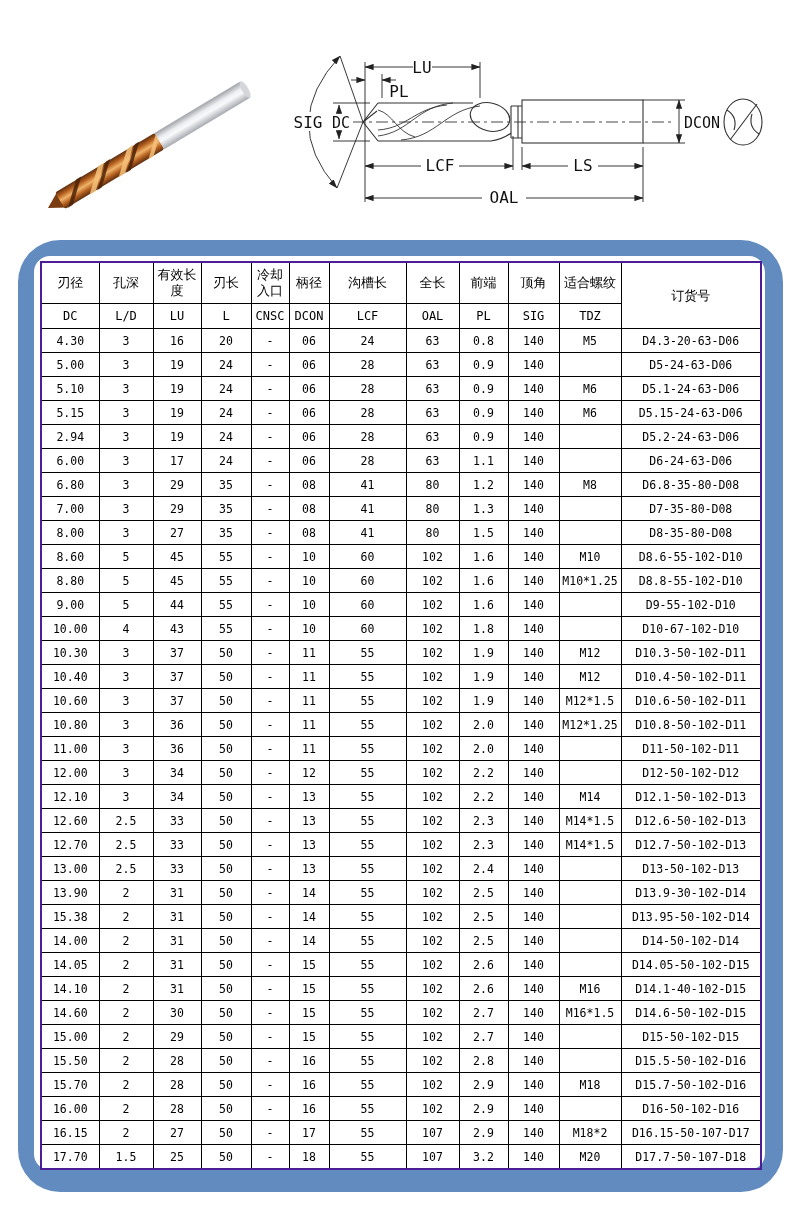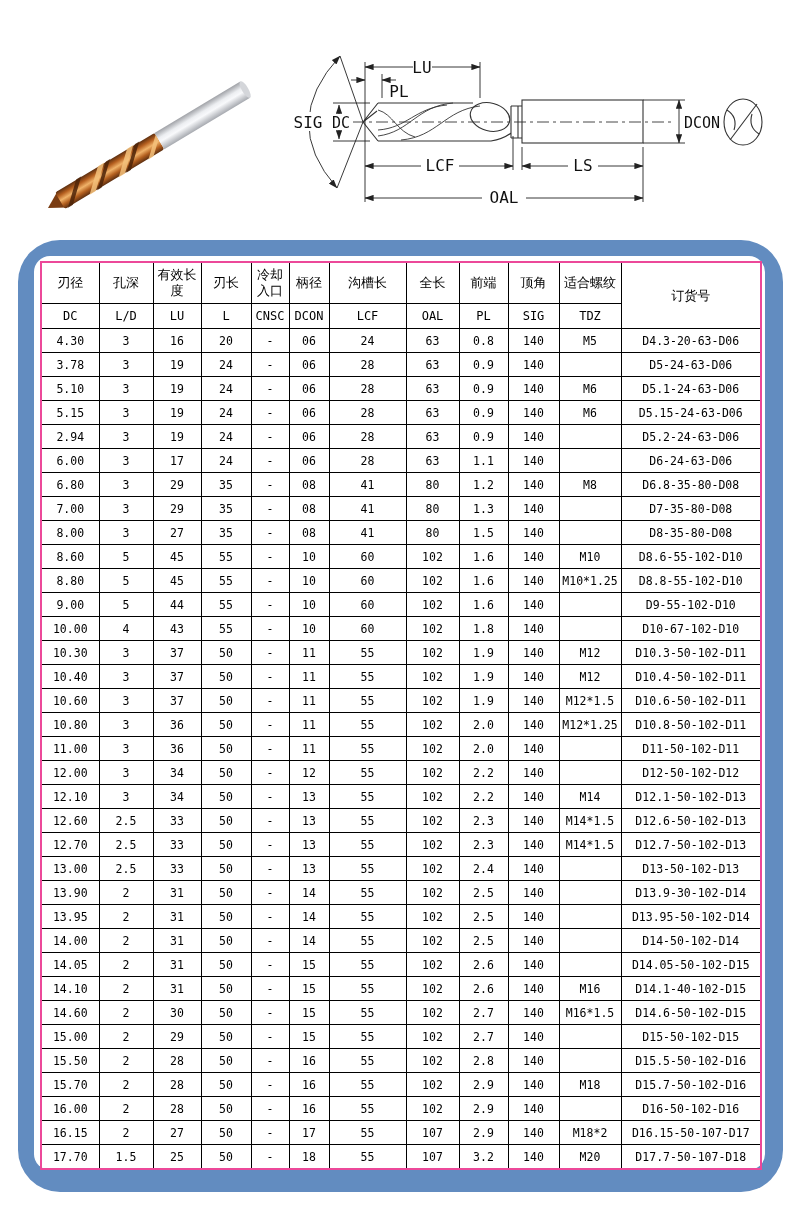"刃径" table.spec { border: 2px solid #ec4899 -> 2px solid #4c1d95 }
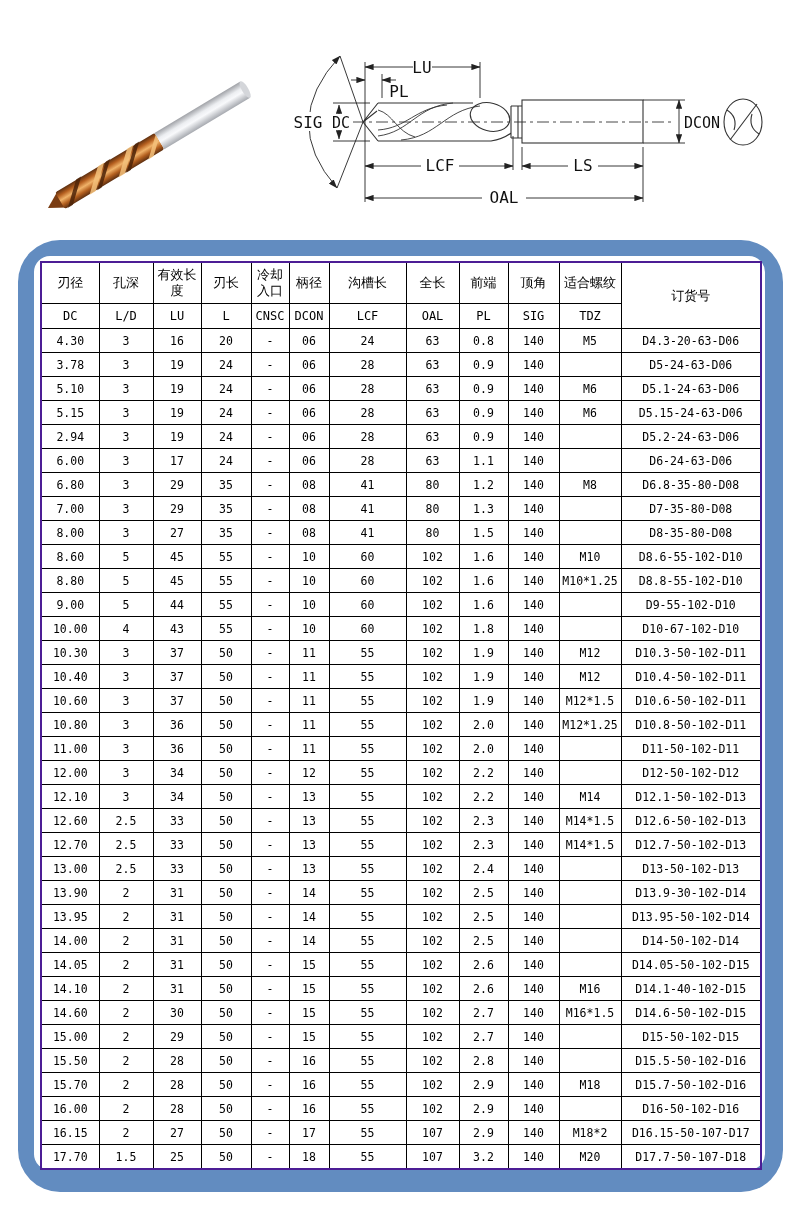"3.78" td { text: 3.78 -> 5.00 }
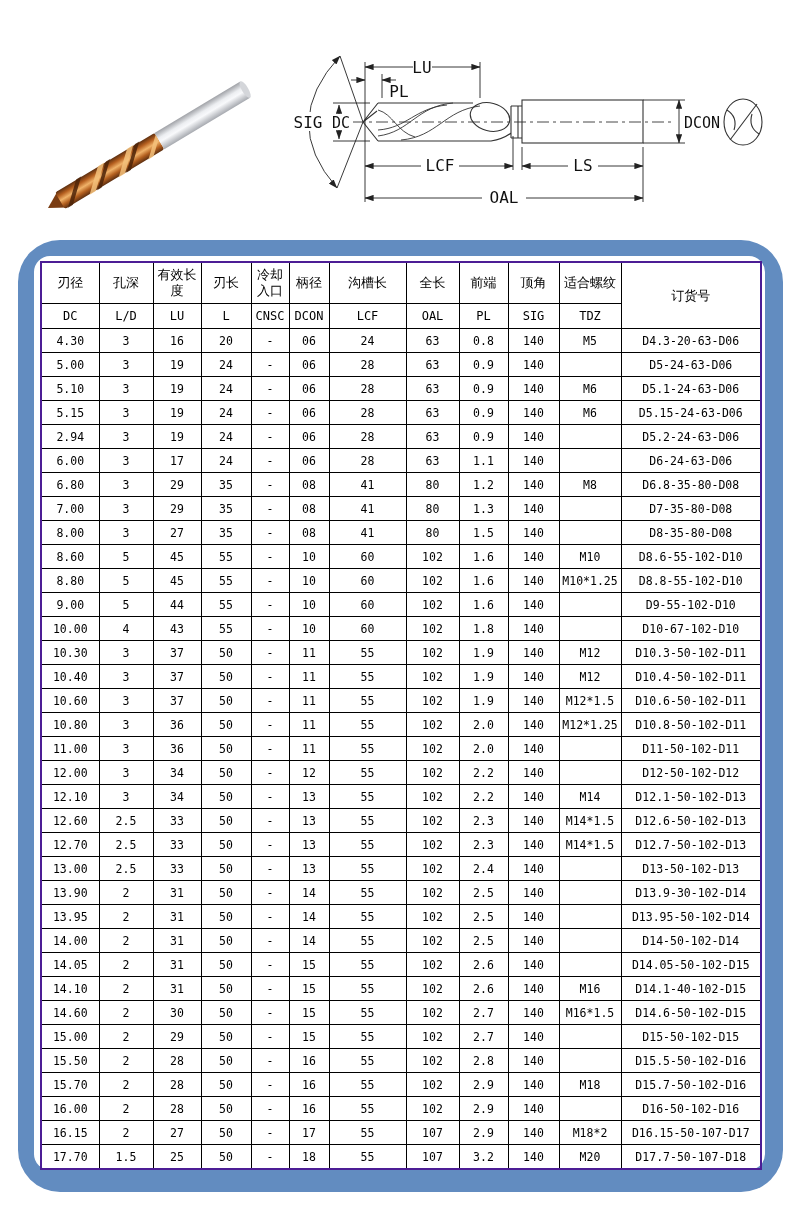"13.95" td { text: 13.95 -> 15.38 }
